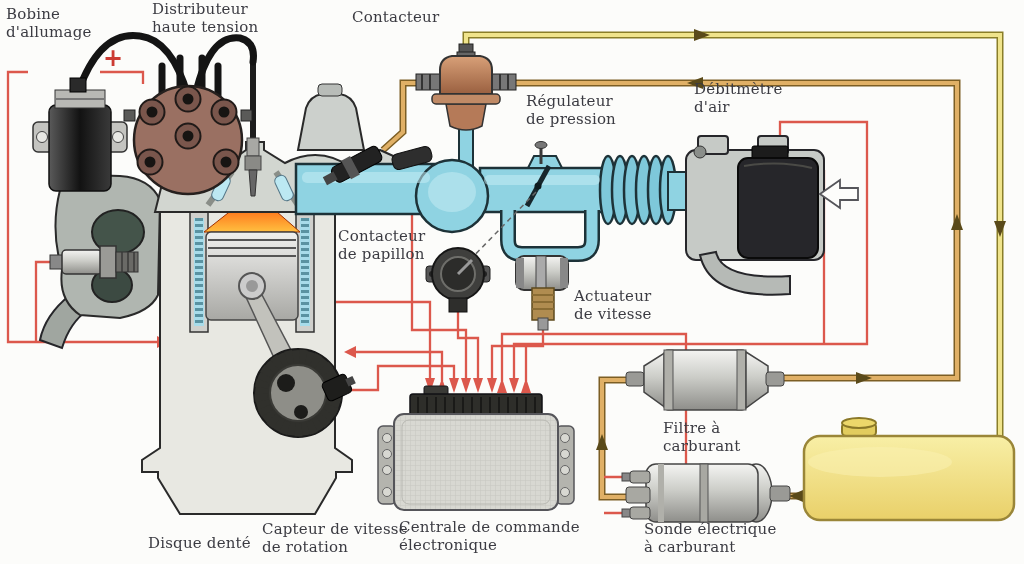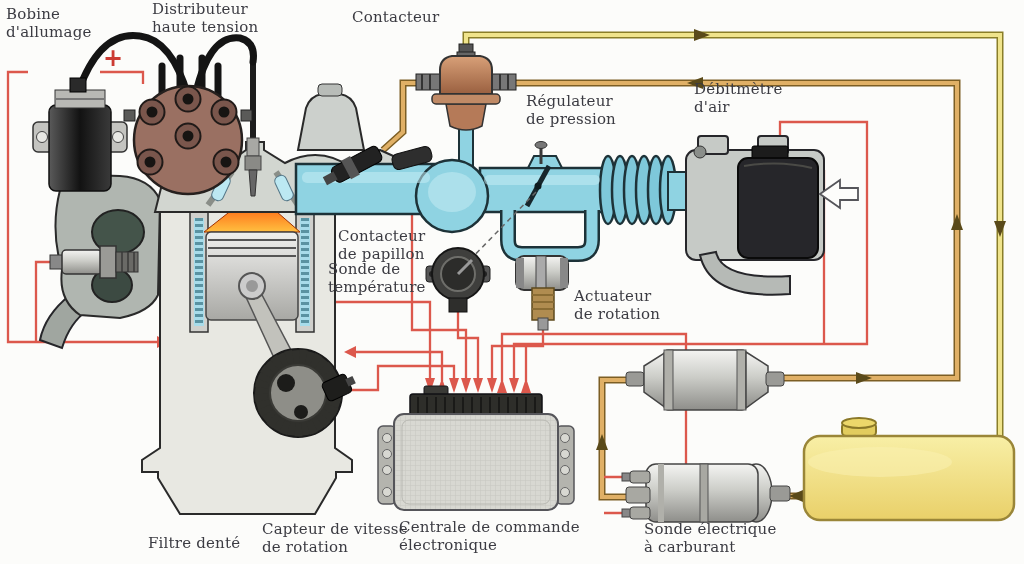"Sonde de" div.lbl { html: <div>Sonde de température</div> -> none }
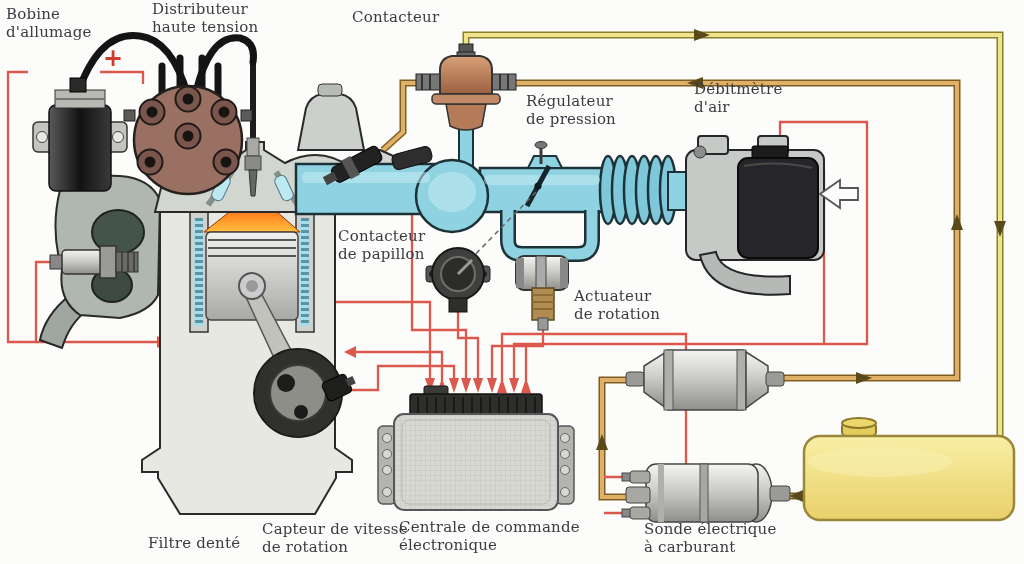"Actuateur" div.lbl { text: rotation -> vitesse }
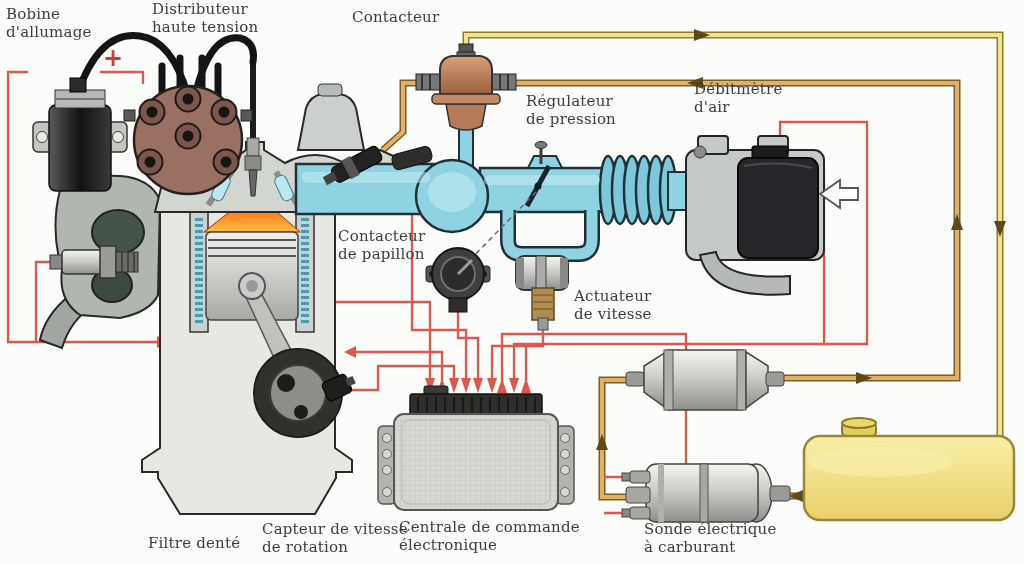"Filtre à" div.lbl { html: none -> <div>Filtre à carburant</div> }
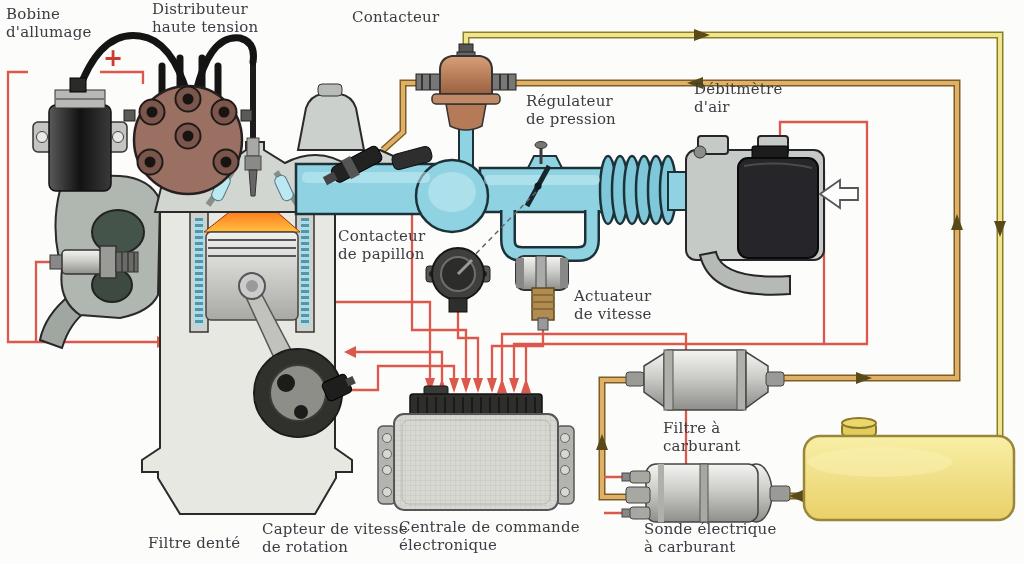"Filtre denté" div.lbl { text: Filtre -> Disque }
